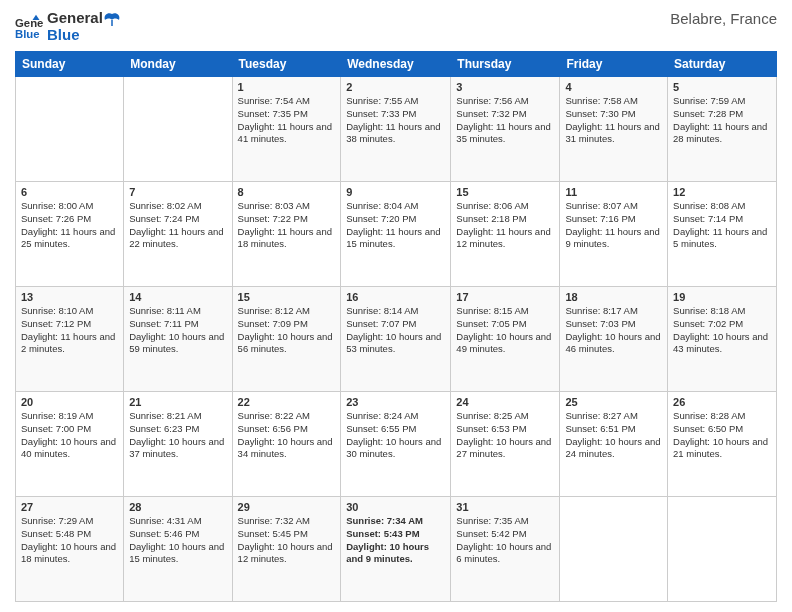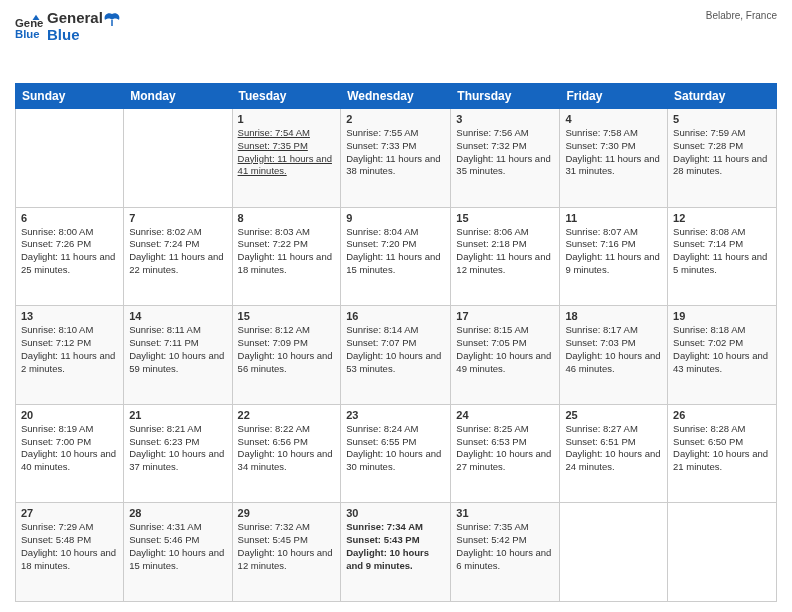"Belabre, France" .location { font-size: 10px -> 15px }
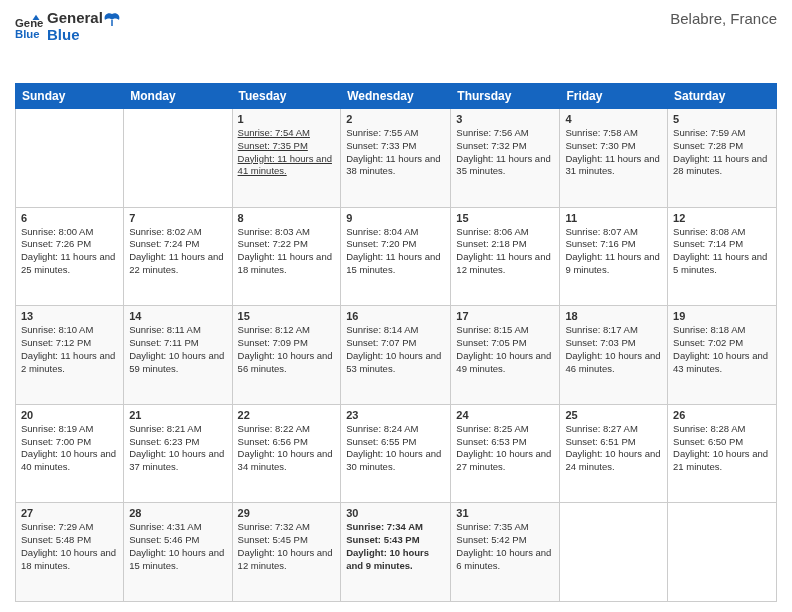"Sunday" .calendar { margin-top: 32px -> none }
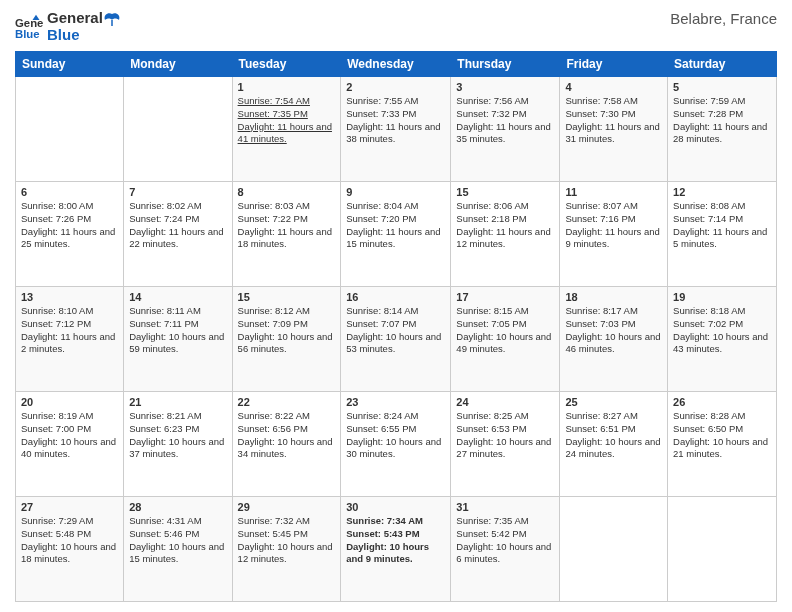"Sunrise: 7:54 AM" div.day-detail { text-decoration: underline -> none }
